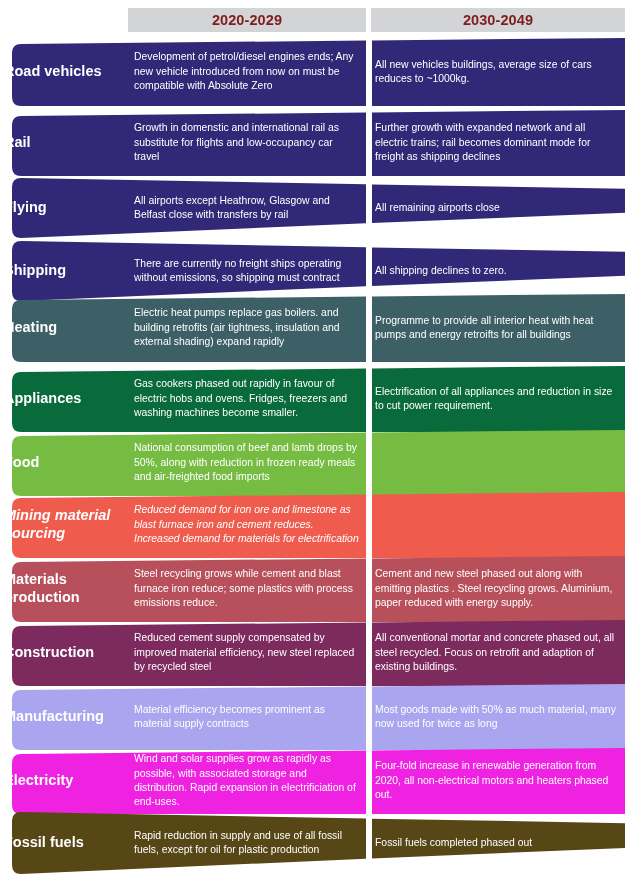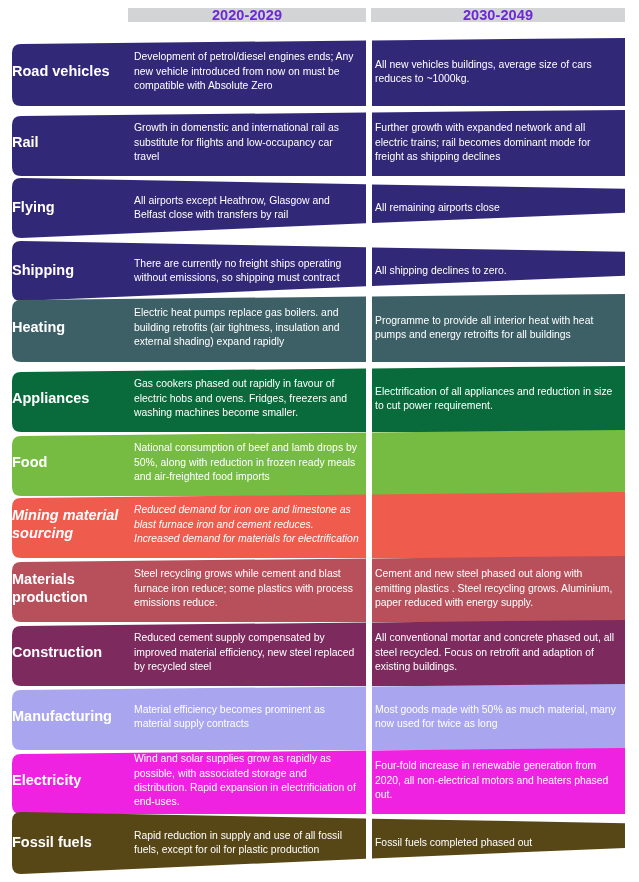"2020-2029" .header-cell { color: #6d28d9 -> #7f1d1d; height: 14px -> 24px }
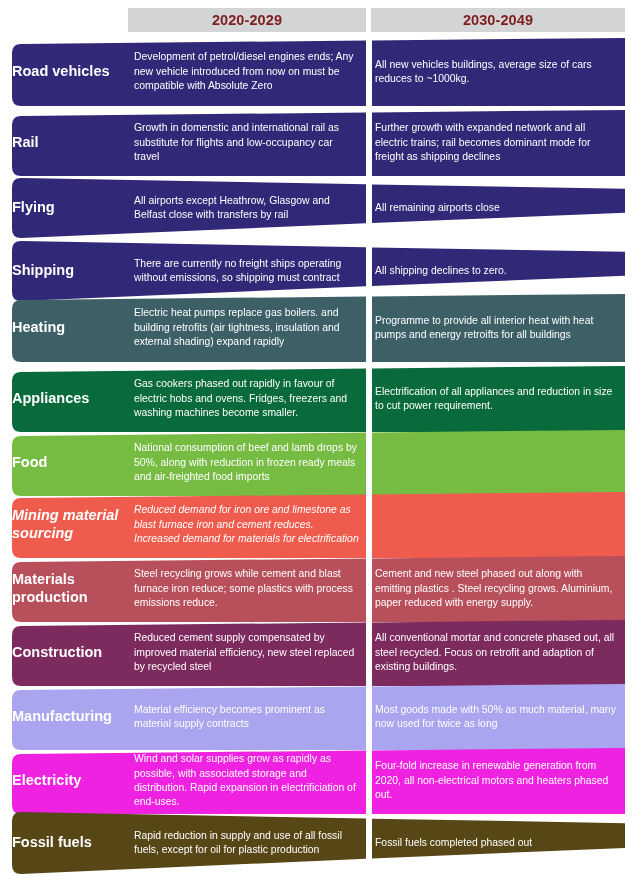"Road vehicles" .row-label { left: 12px -> 4px }
